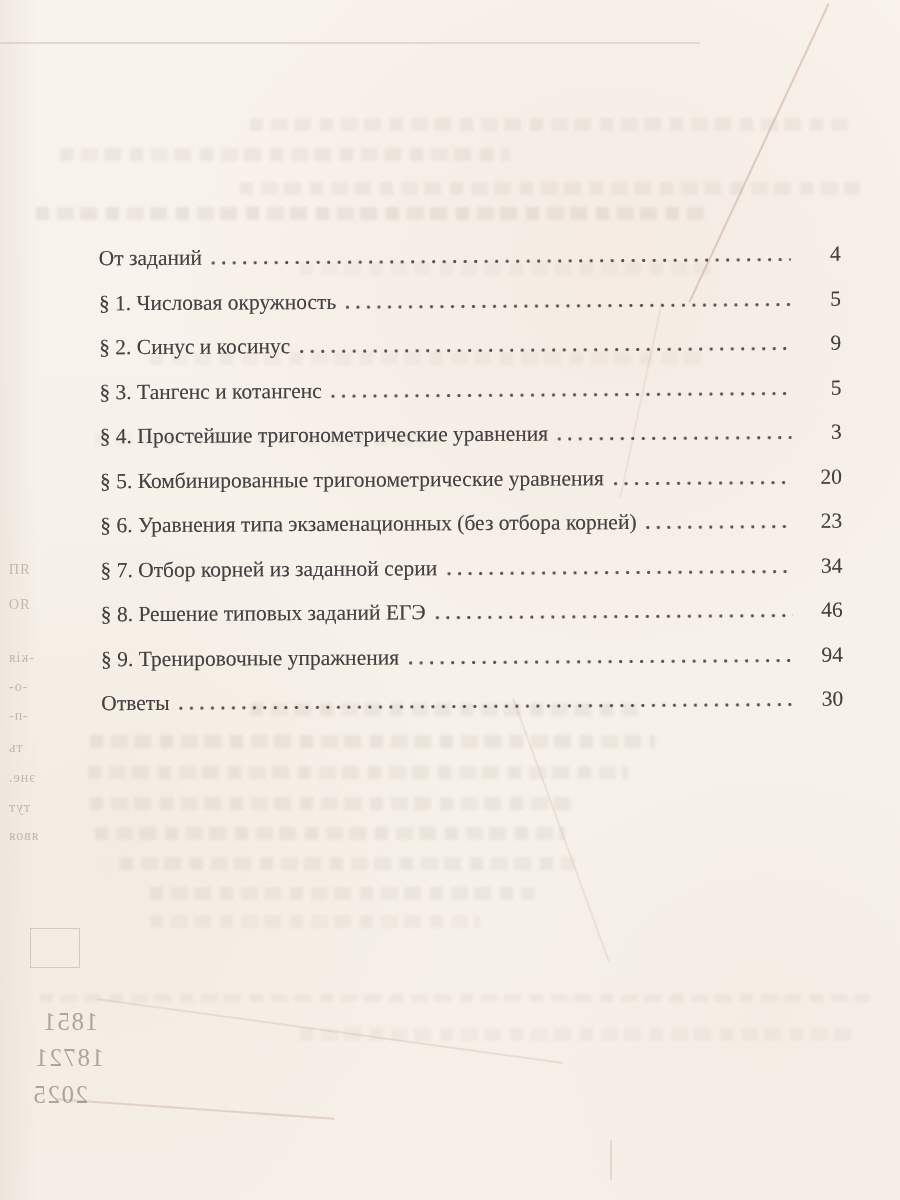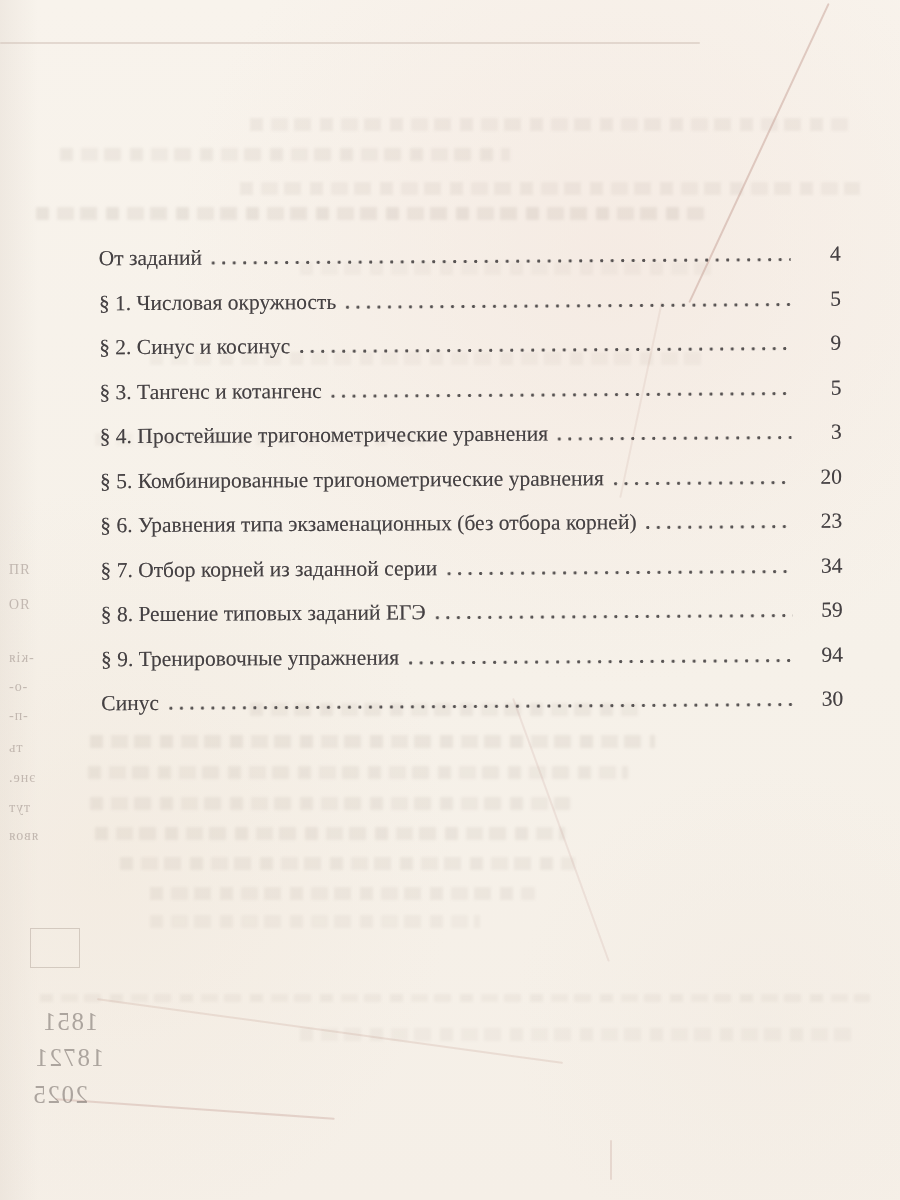"59" span.toc-page { text: 59 -> 46 }
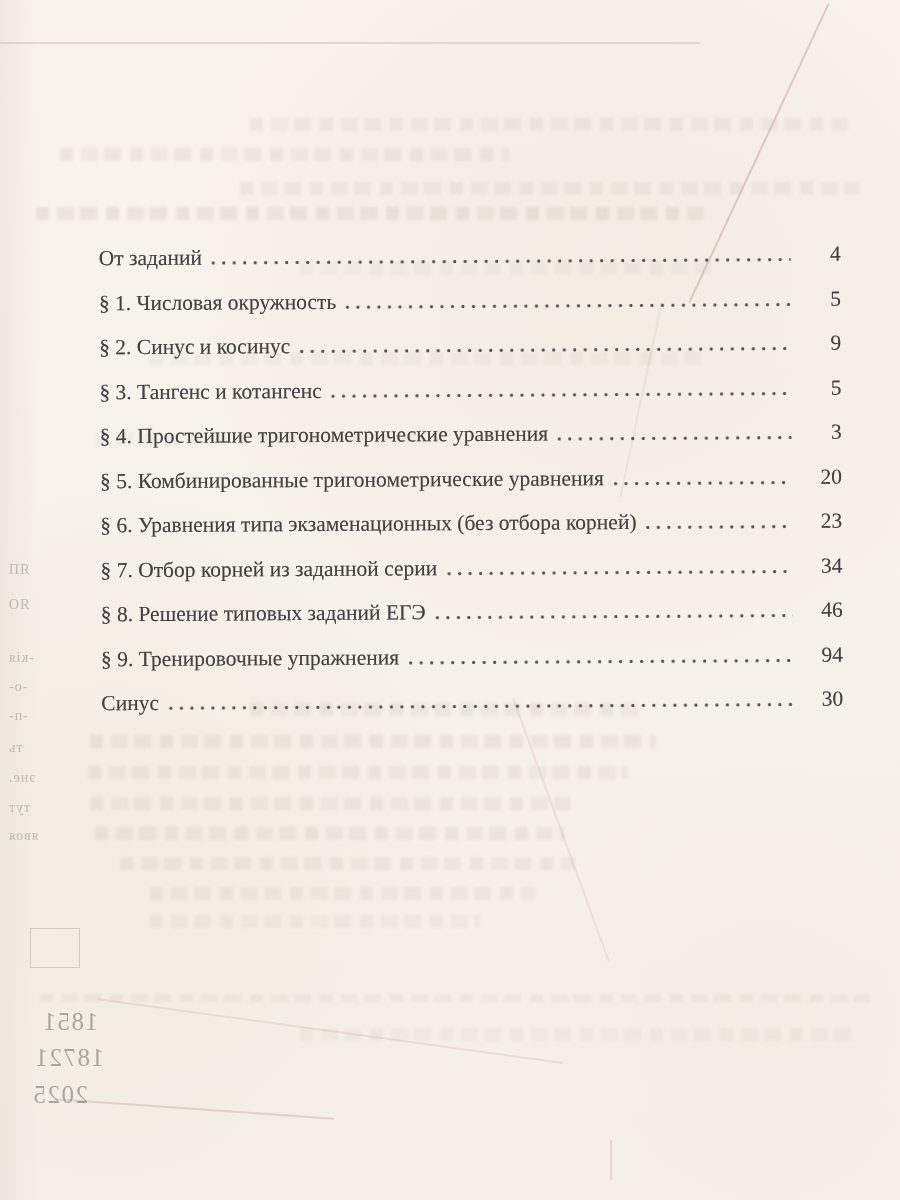"Синус" span.toc-label { text: Синус -> Ответы }
